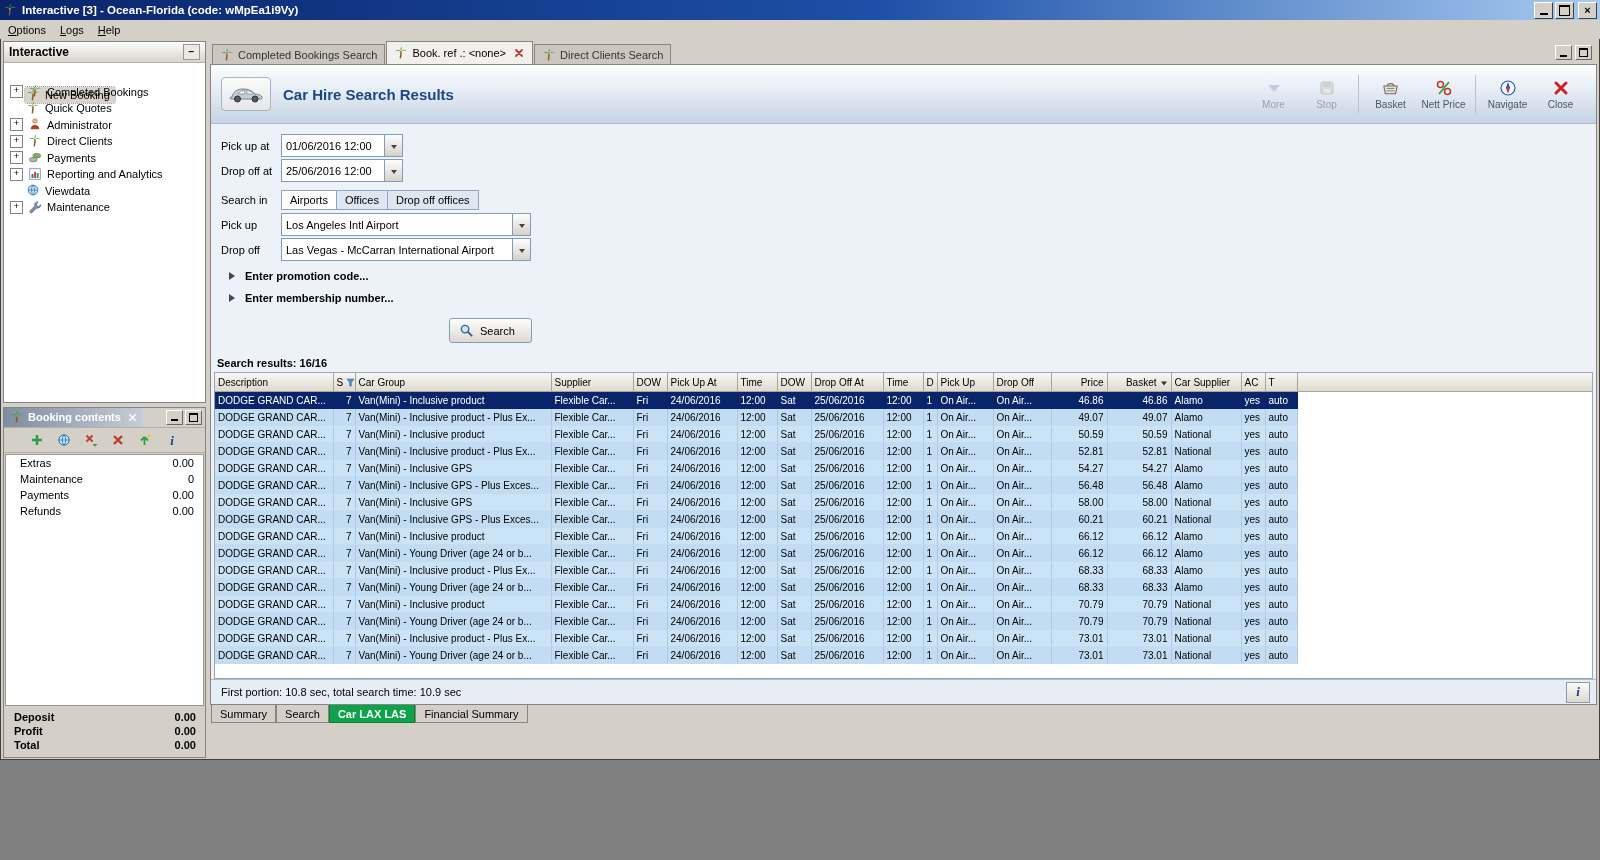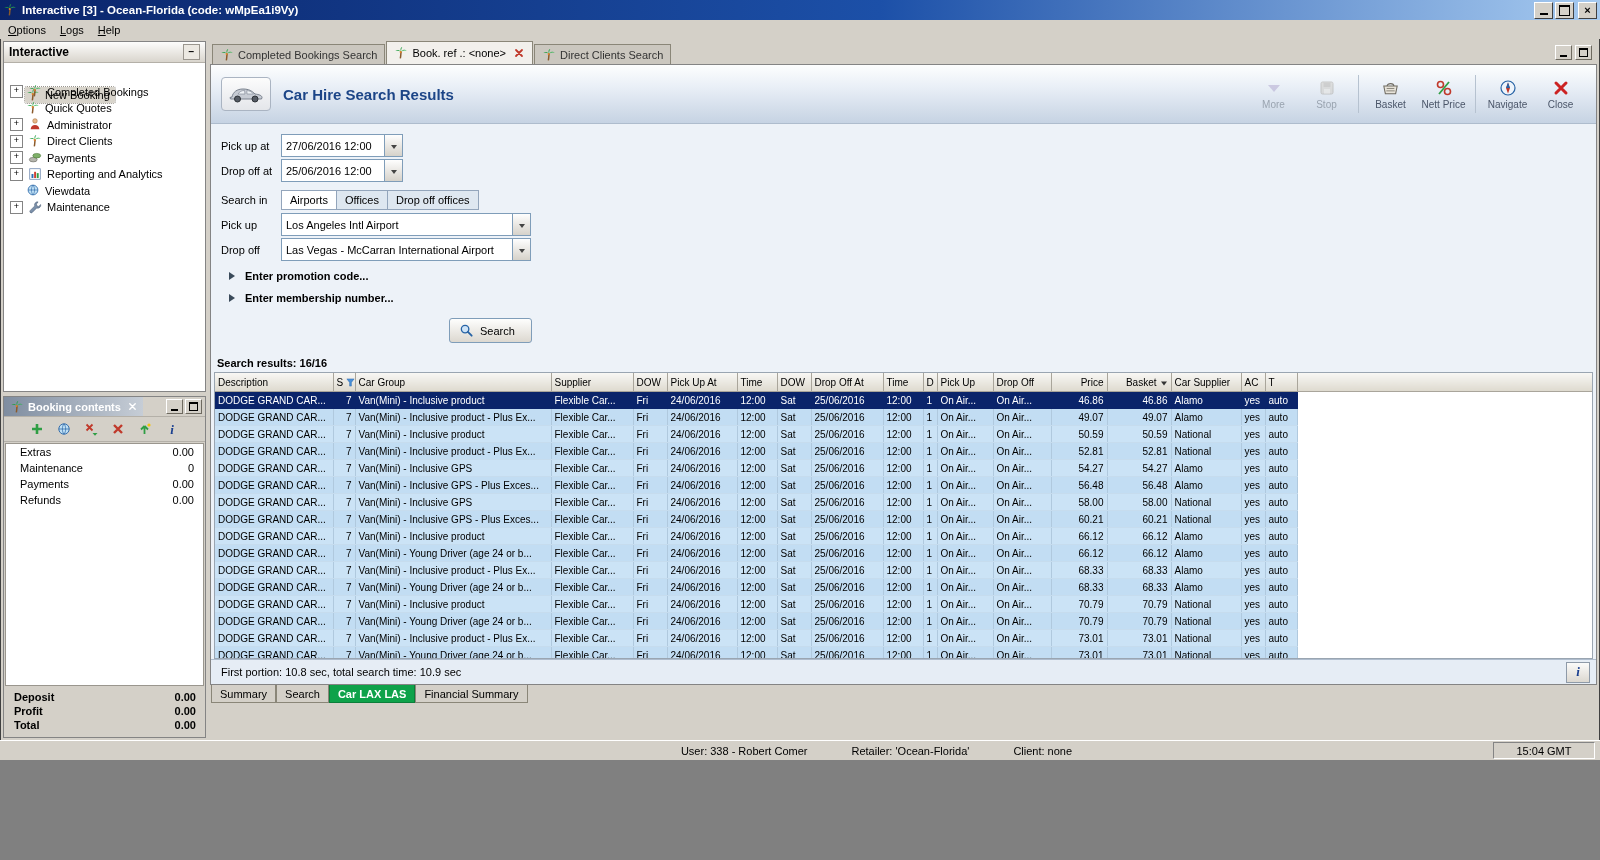"27/06/2016 12:00" span.combo-text { text: 27/06/2016 -> 01/06/2016 }
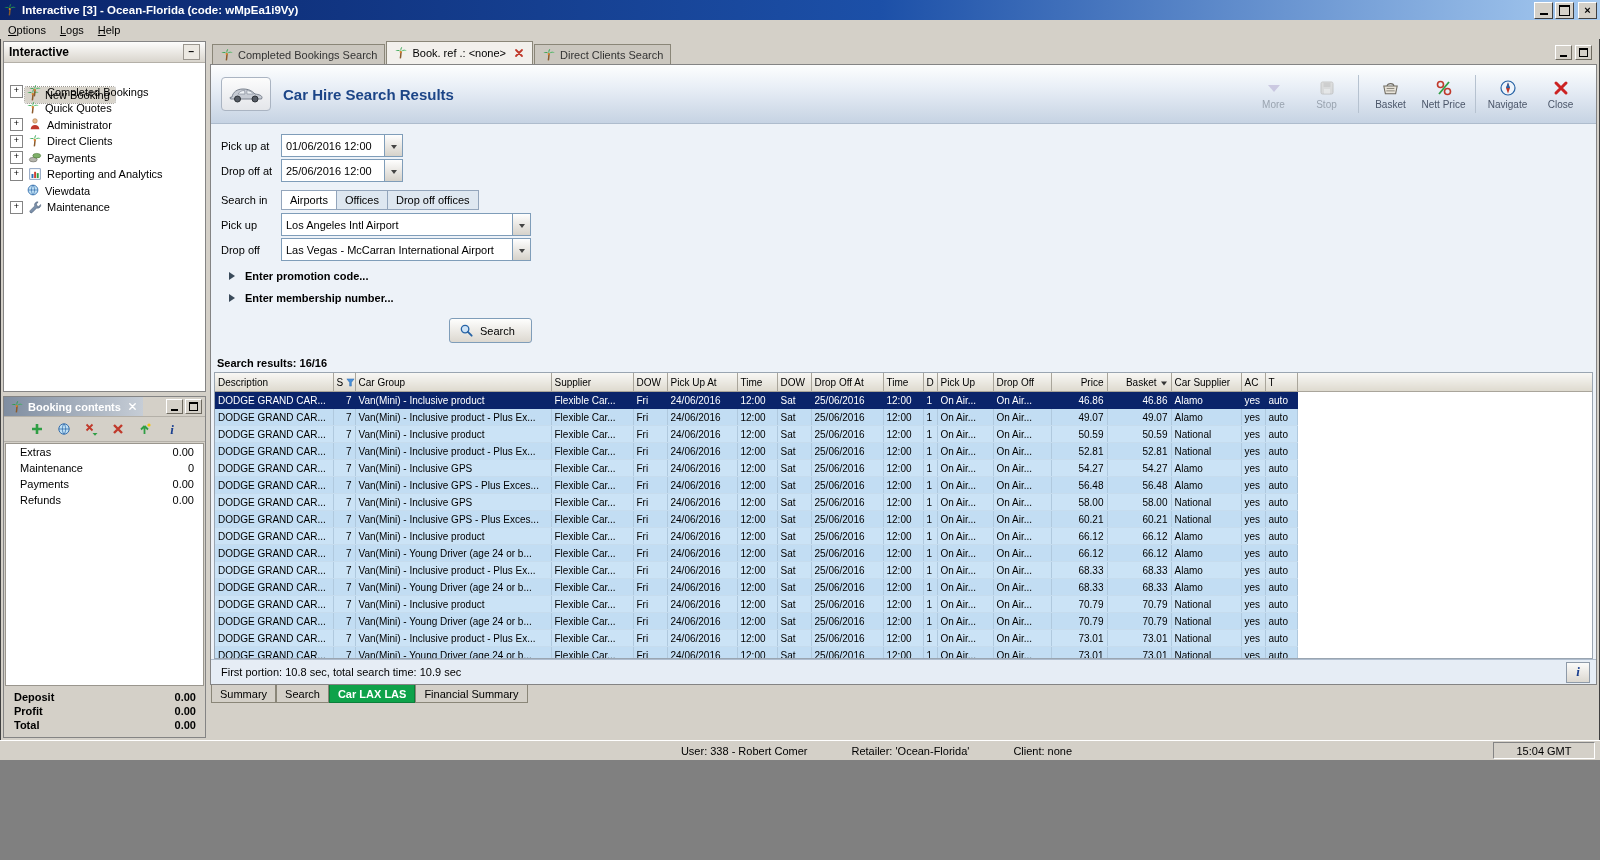"User: 338 - Robert Comer" div.statusbar { html: <div> <span> <span>User: 338 - Robert Comer</span> <span>Retailer: 'Ocean-Florida'</span> <span>Client: none</span> </span> <span>15:04 GMT</span> </div> -> none }
